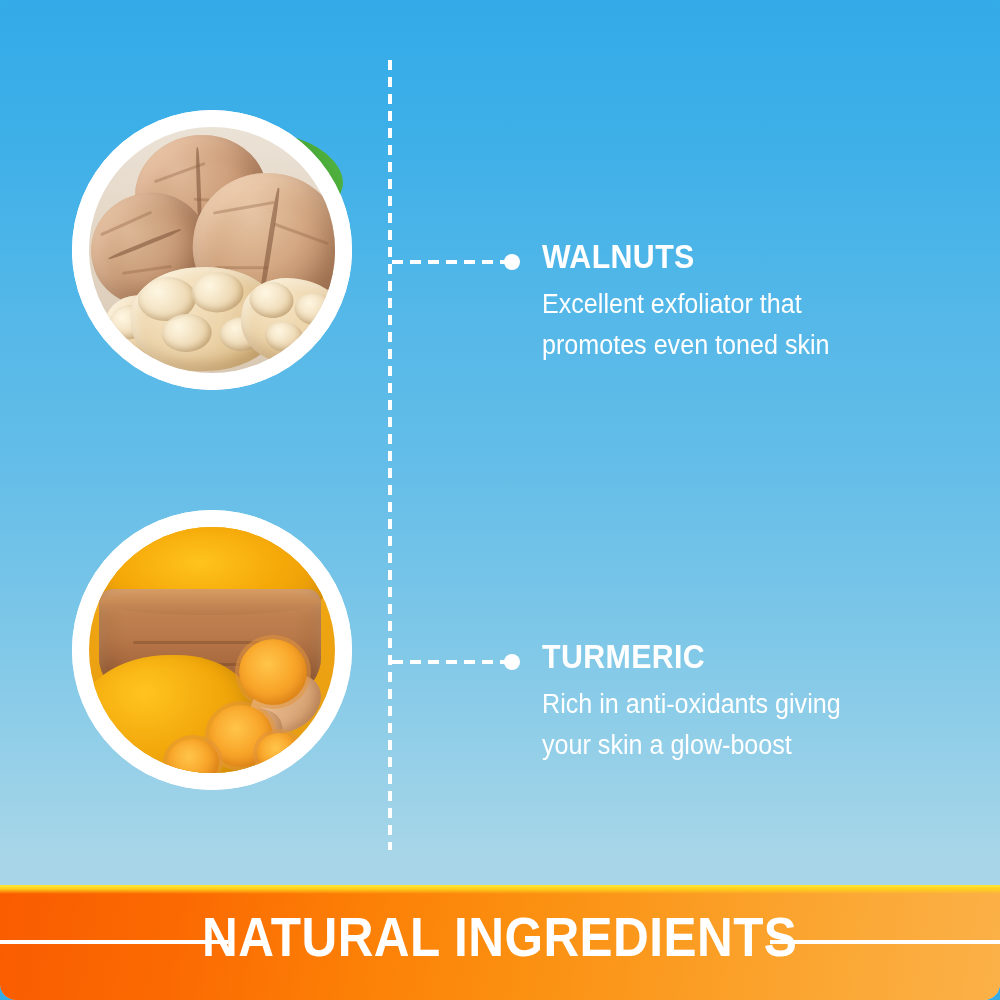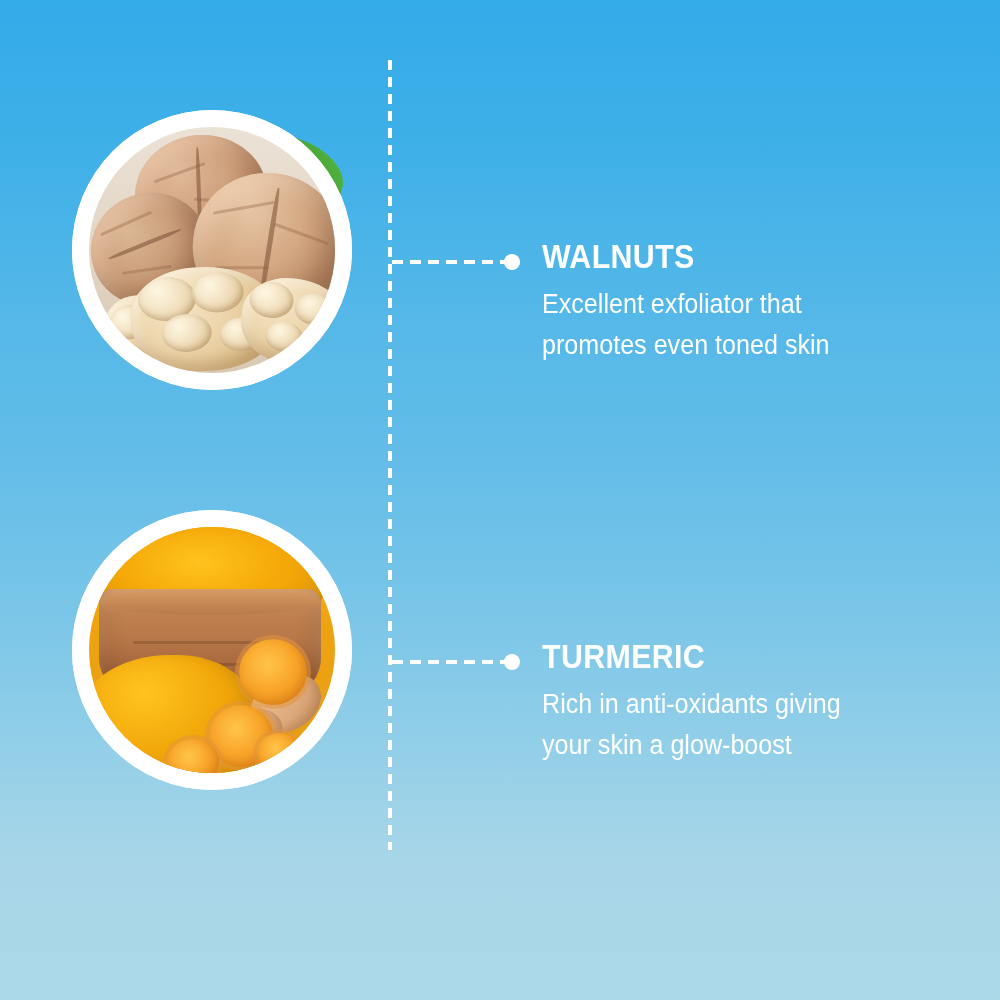"WALNUTS" .poster { border-radius: none -> 16px }
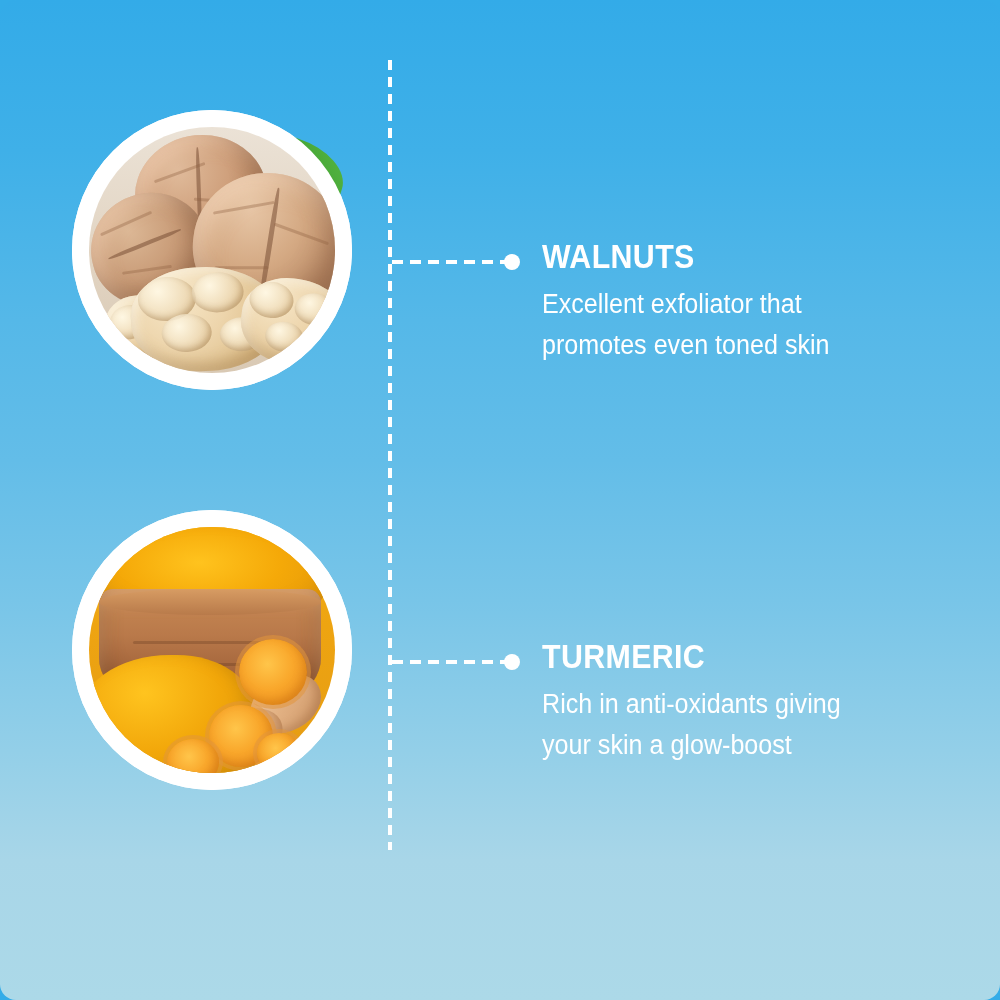"NATURAL INGREDIENTS" div.banner { html: none -> <div> <div></div> <div></div> <div></div> <div><span>NATURAL INGREDIENTS</span></div> </div> }
